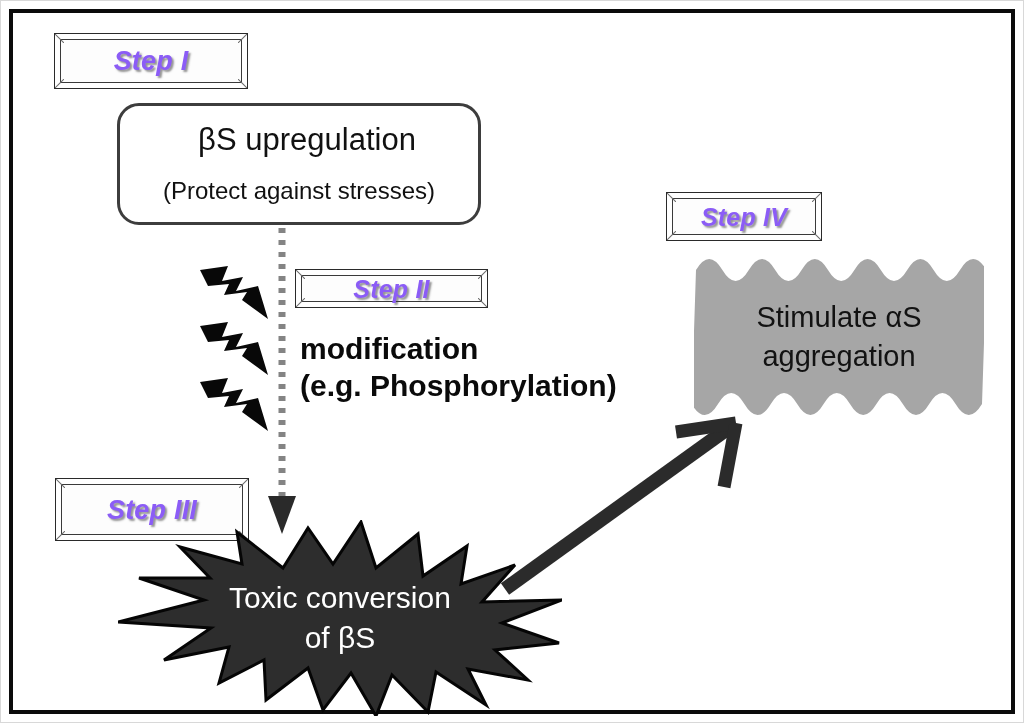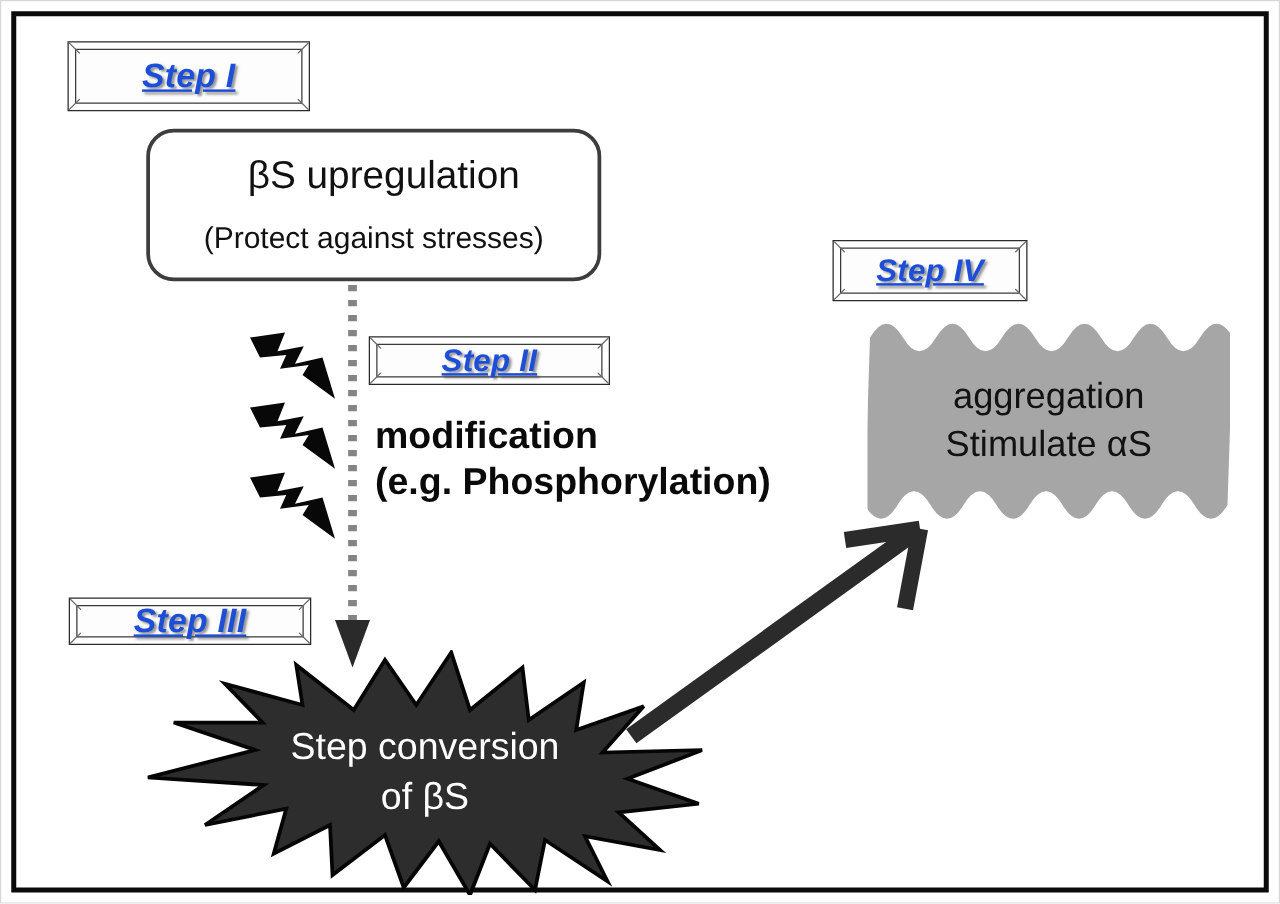"Step I" .step-label { color: #1d4ed8 -> #8b5cf6; text-decoration: underline -> none }
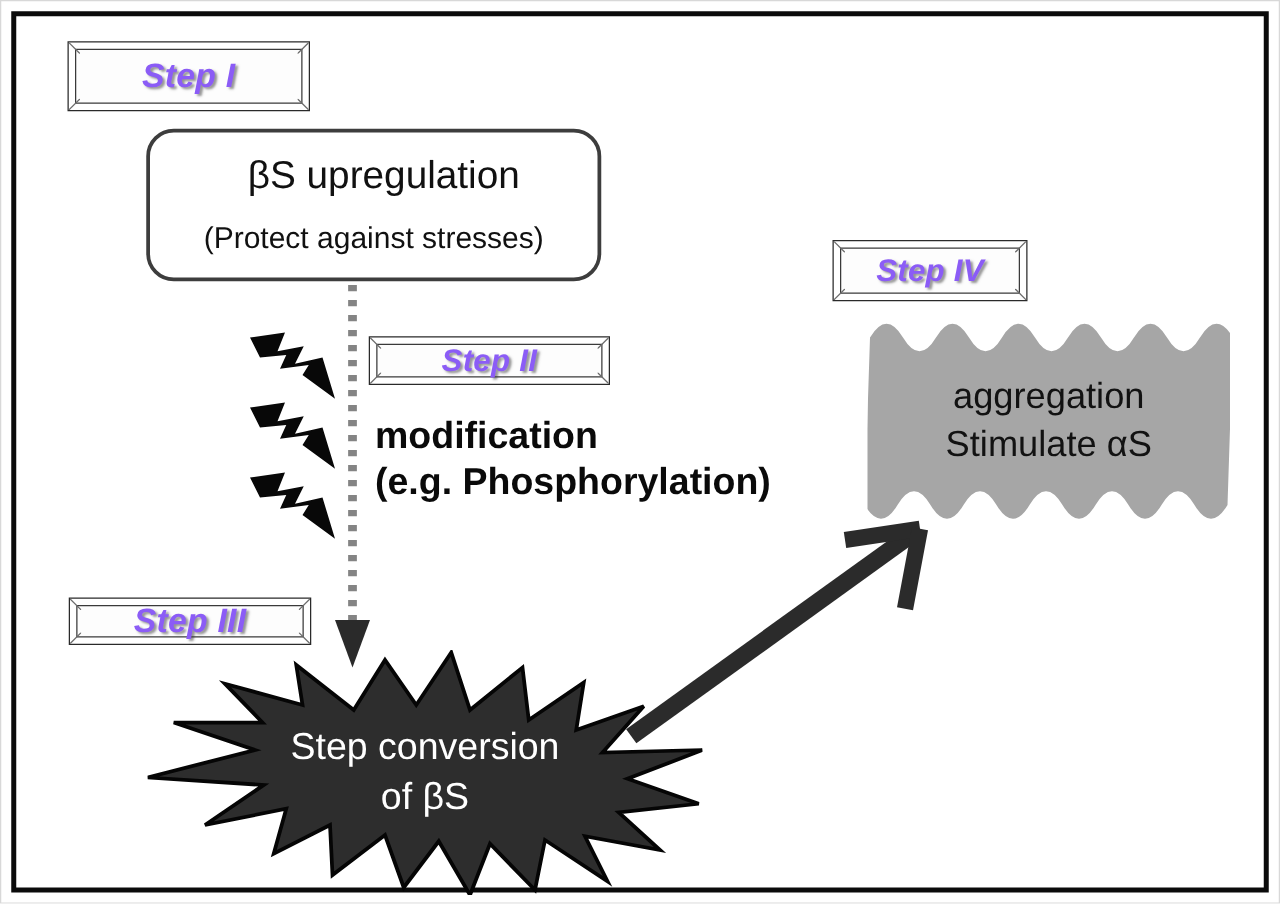"aggregation" div { order: before "Stimulate αS" -> after "Stimulate αS" }
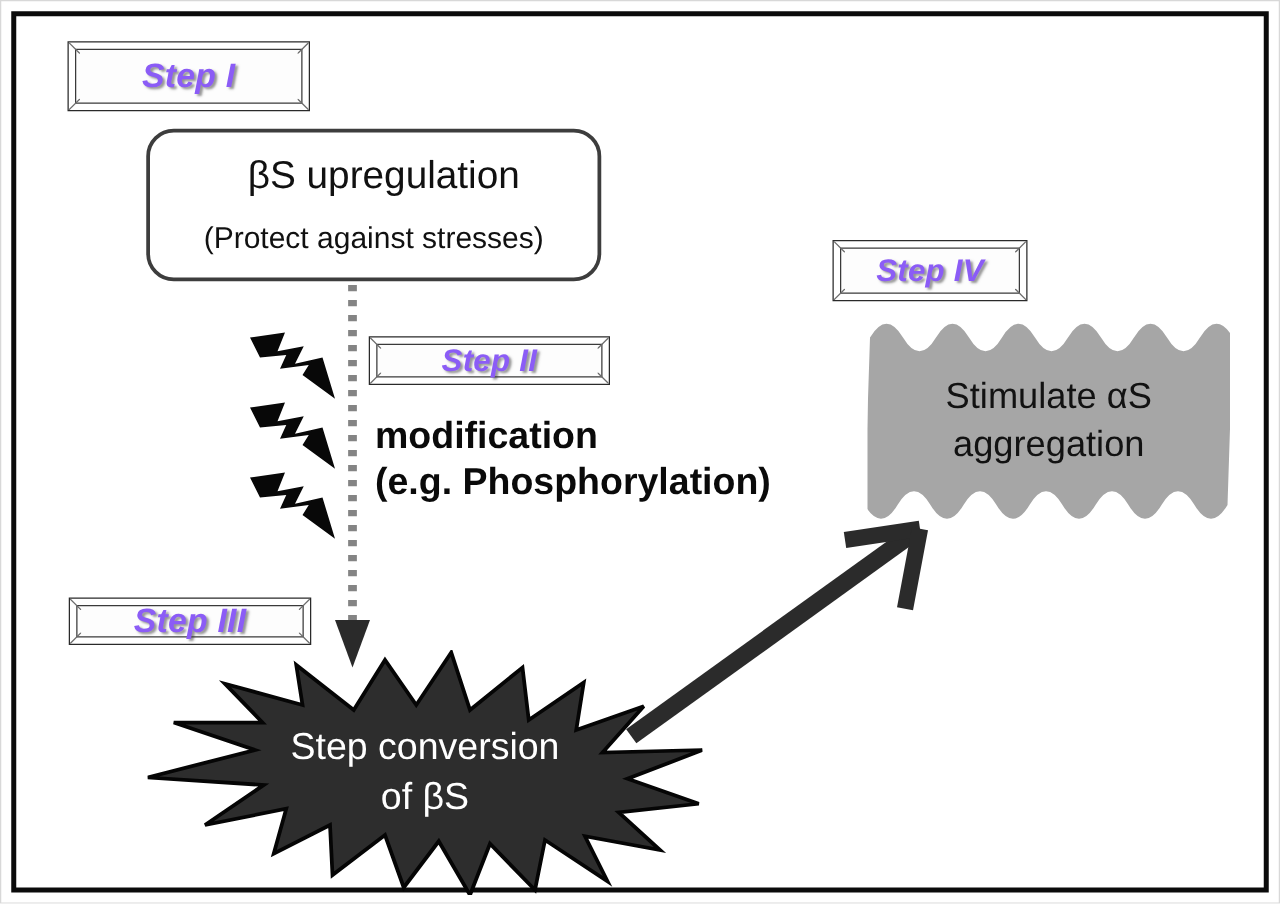"Step III" #plaque-step3 { height: 38px -> 63px }
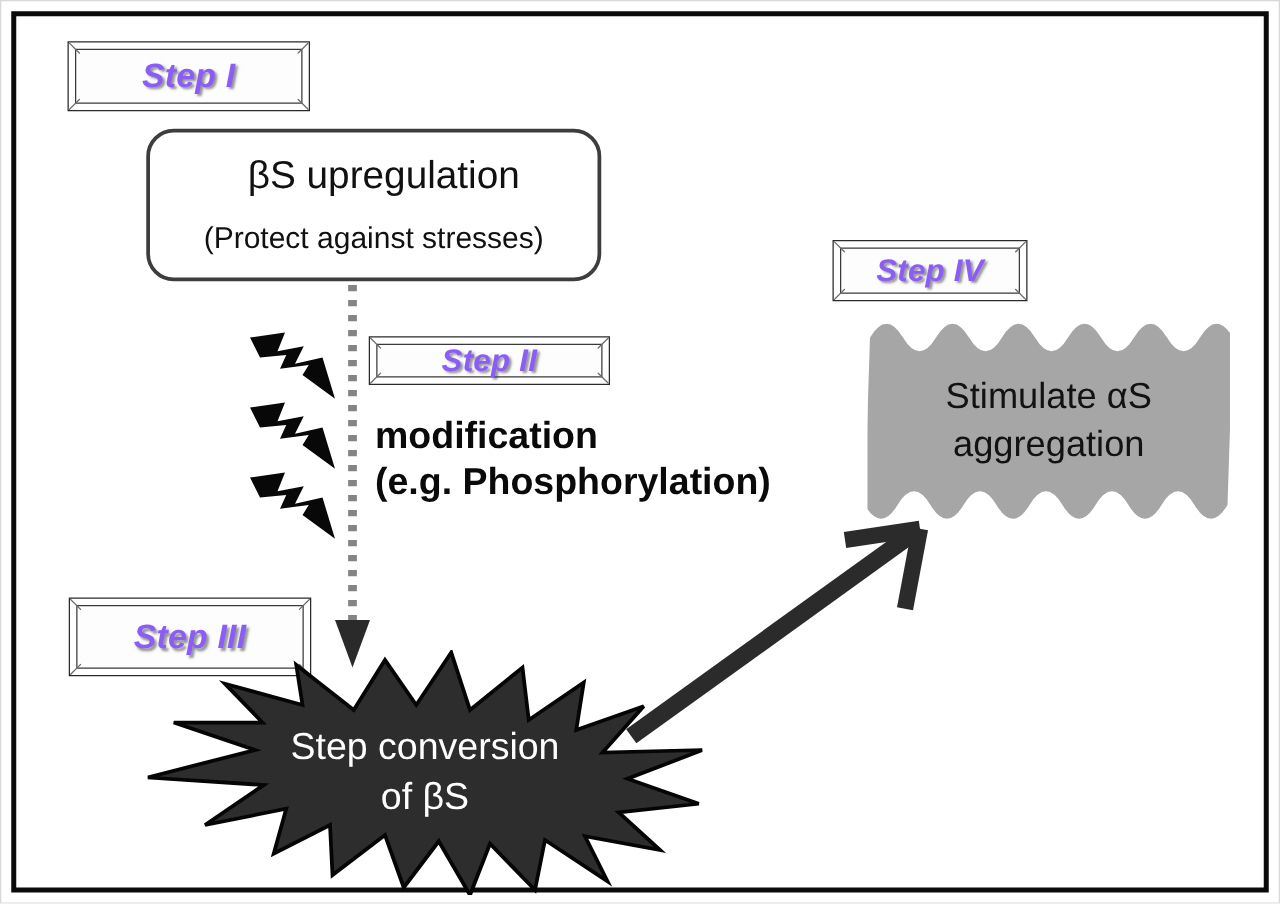"Step conversion" div { text: Step -> Toxic }
